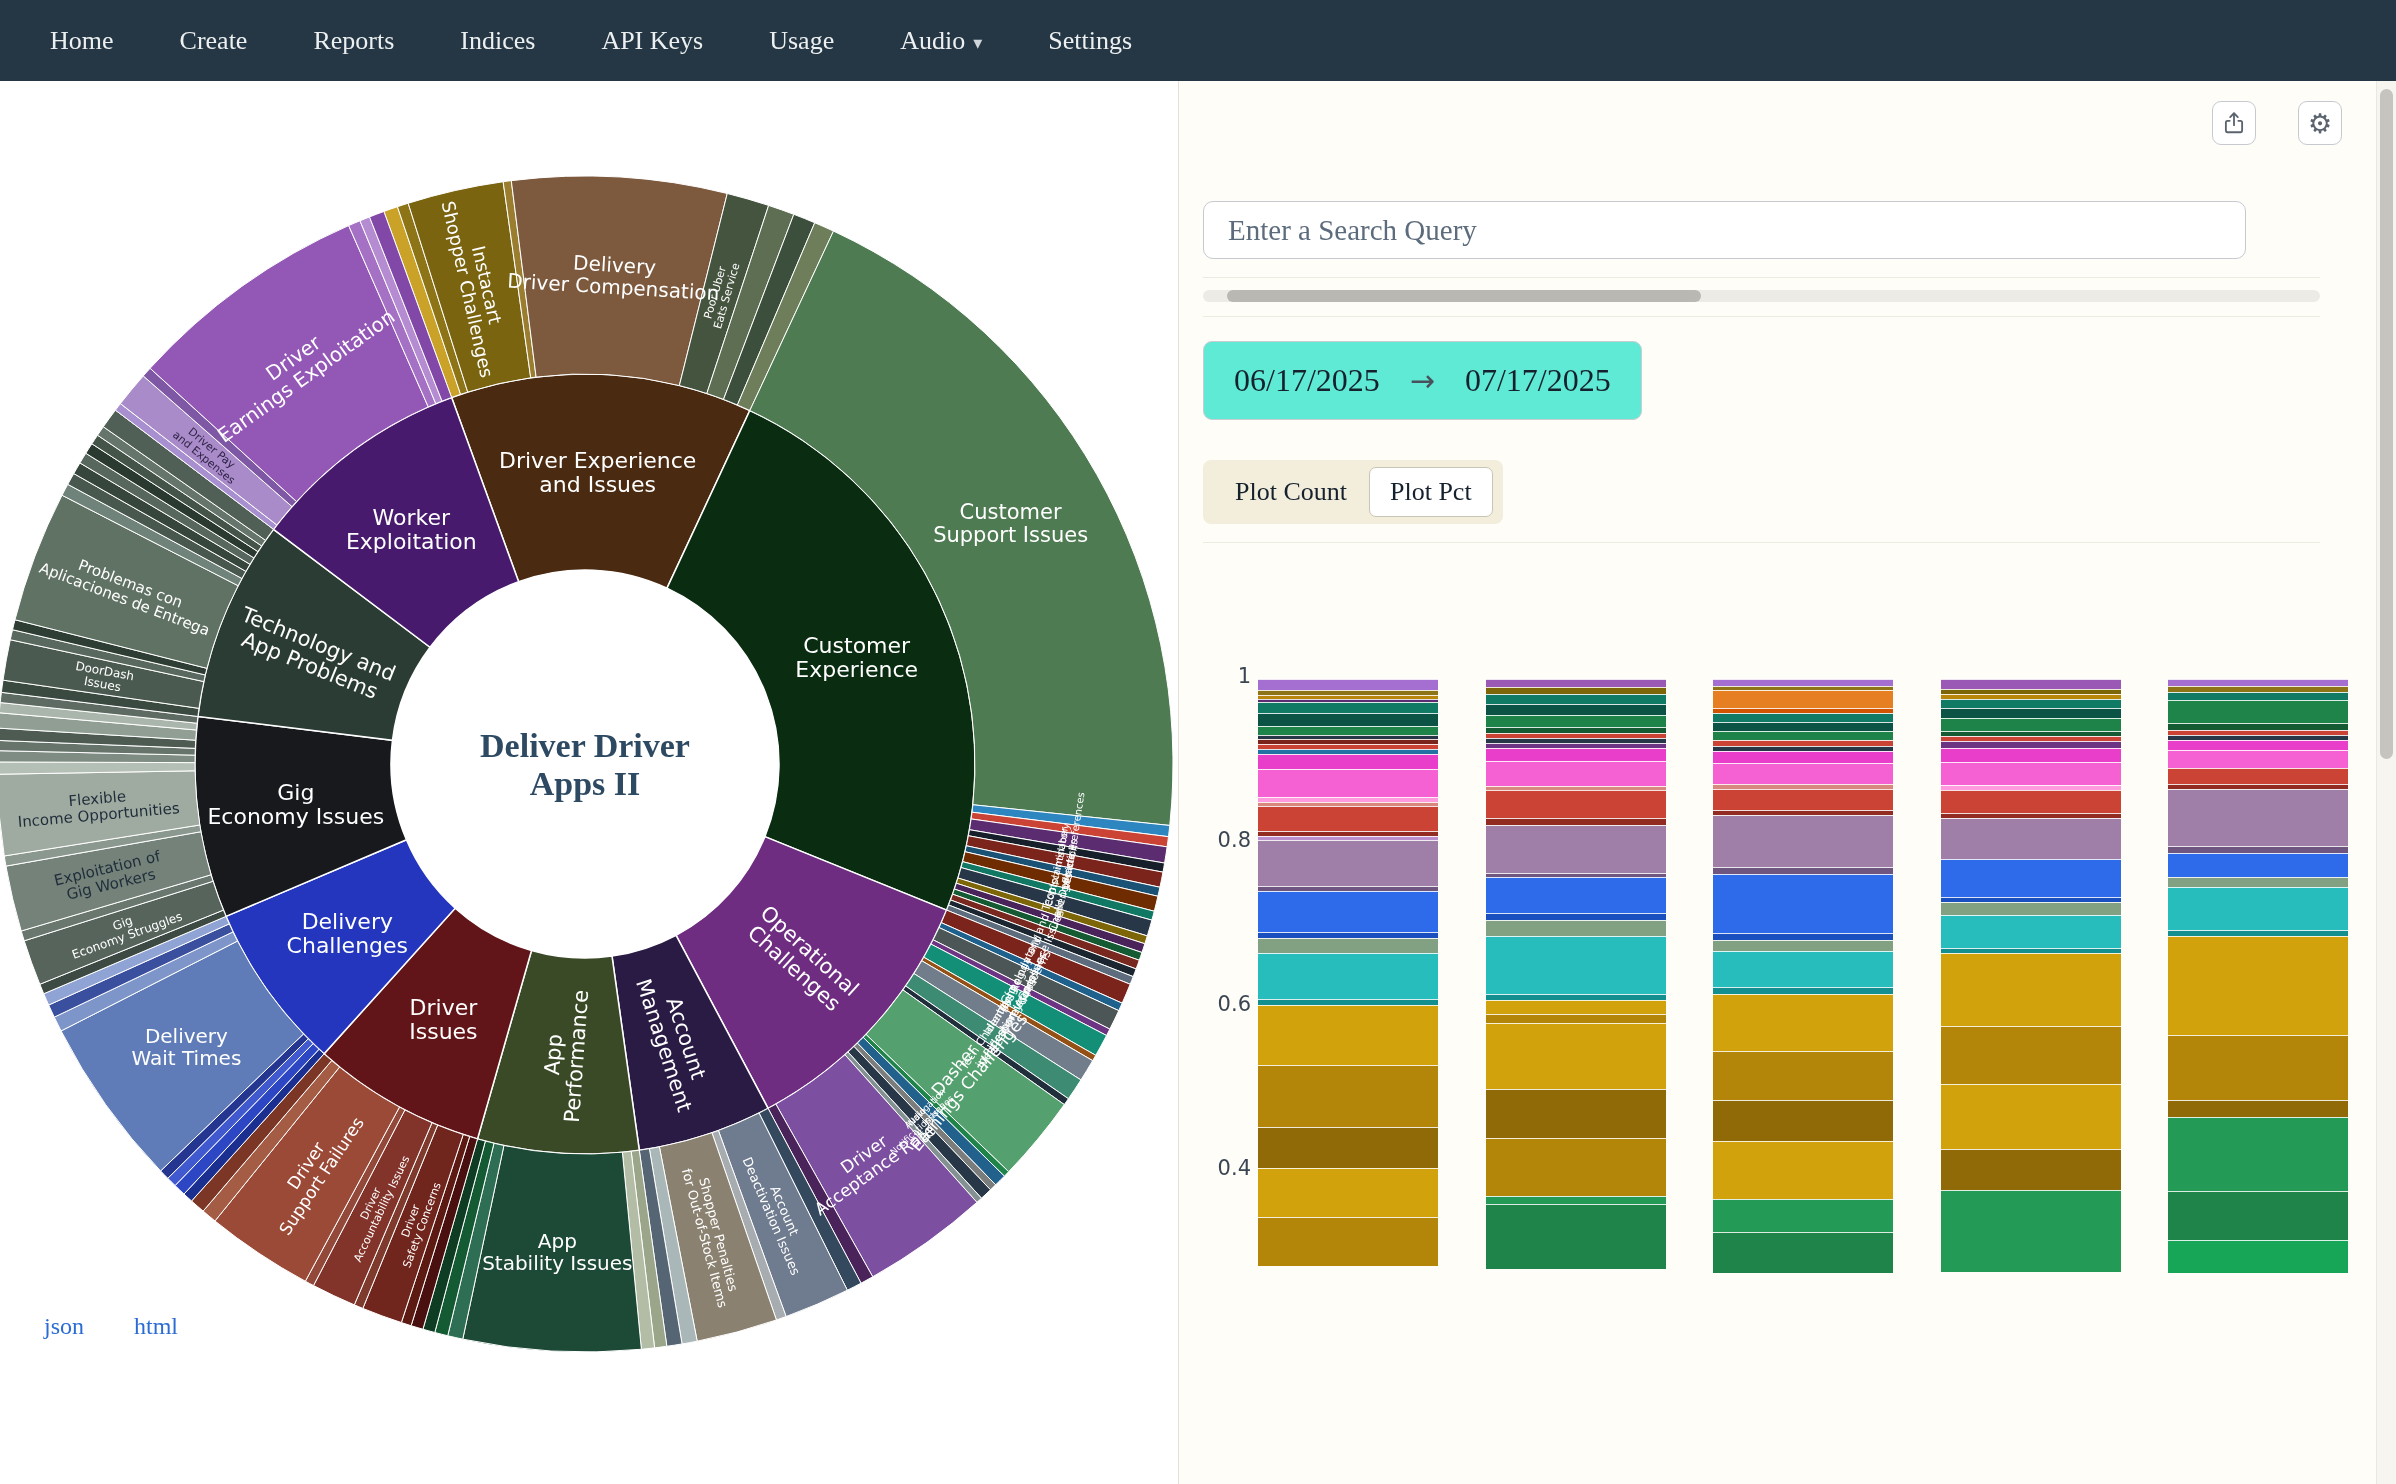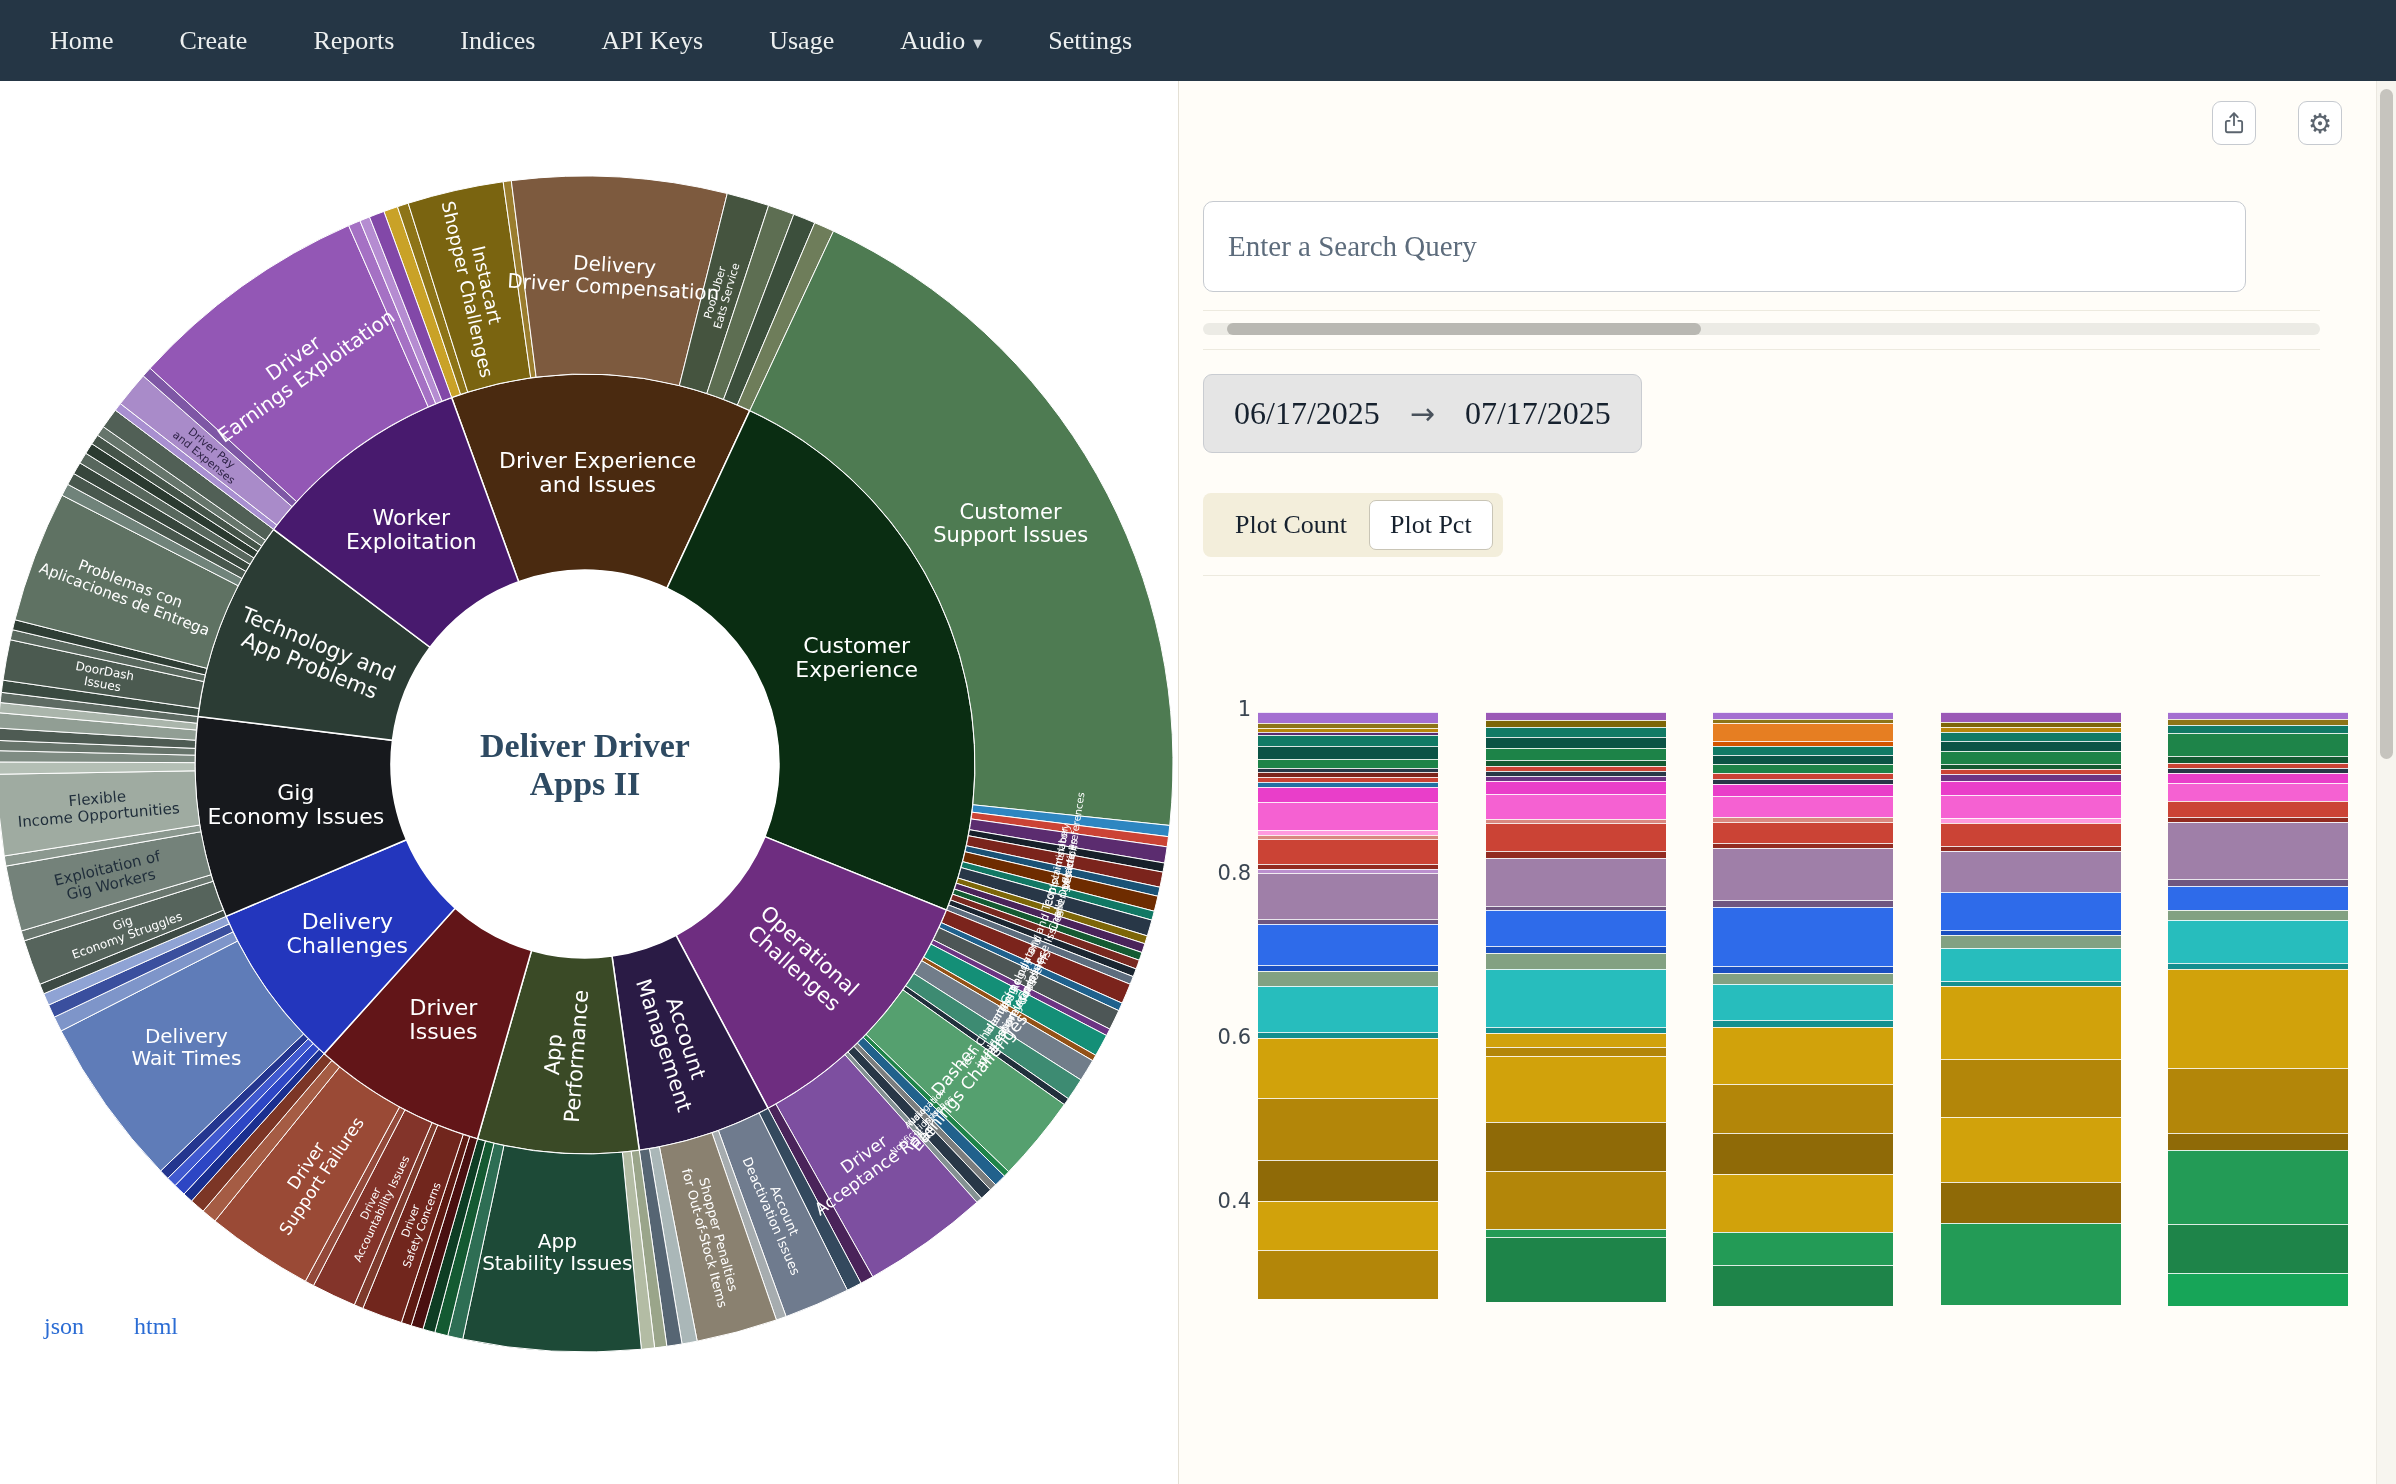"Enter a Search Query" #search-input { height: 91px -> 58px }
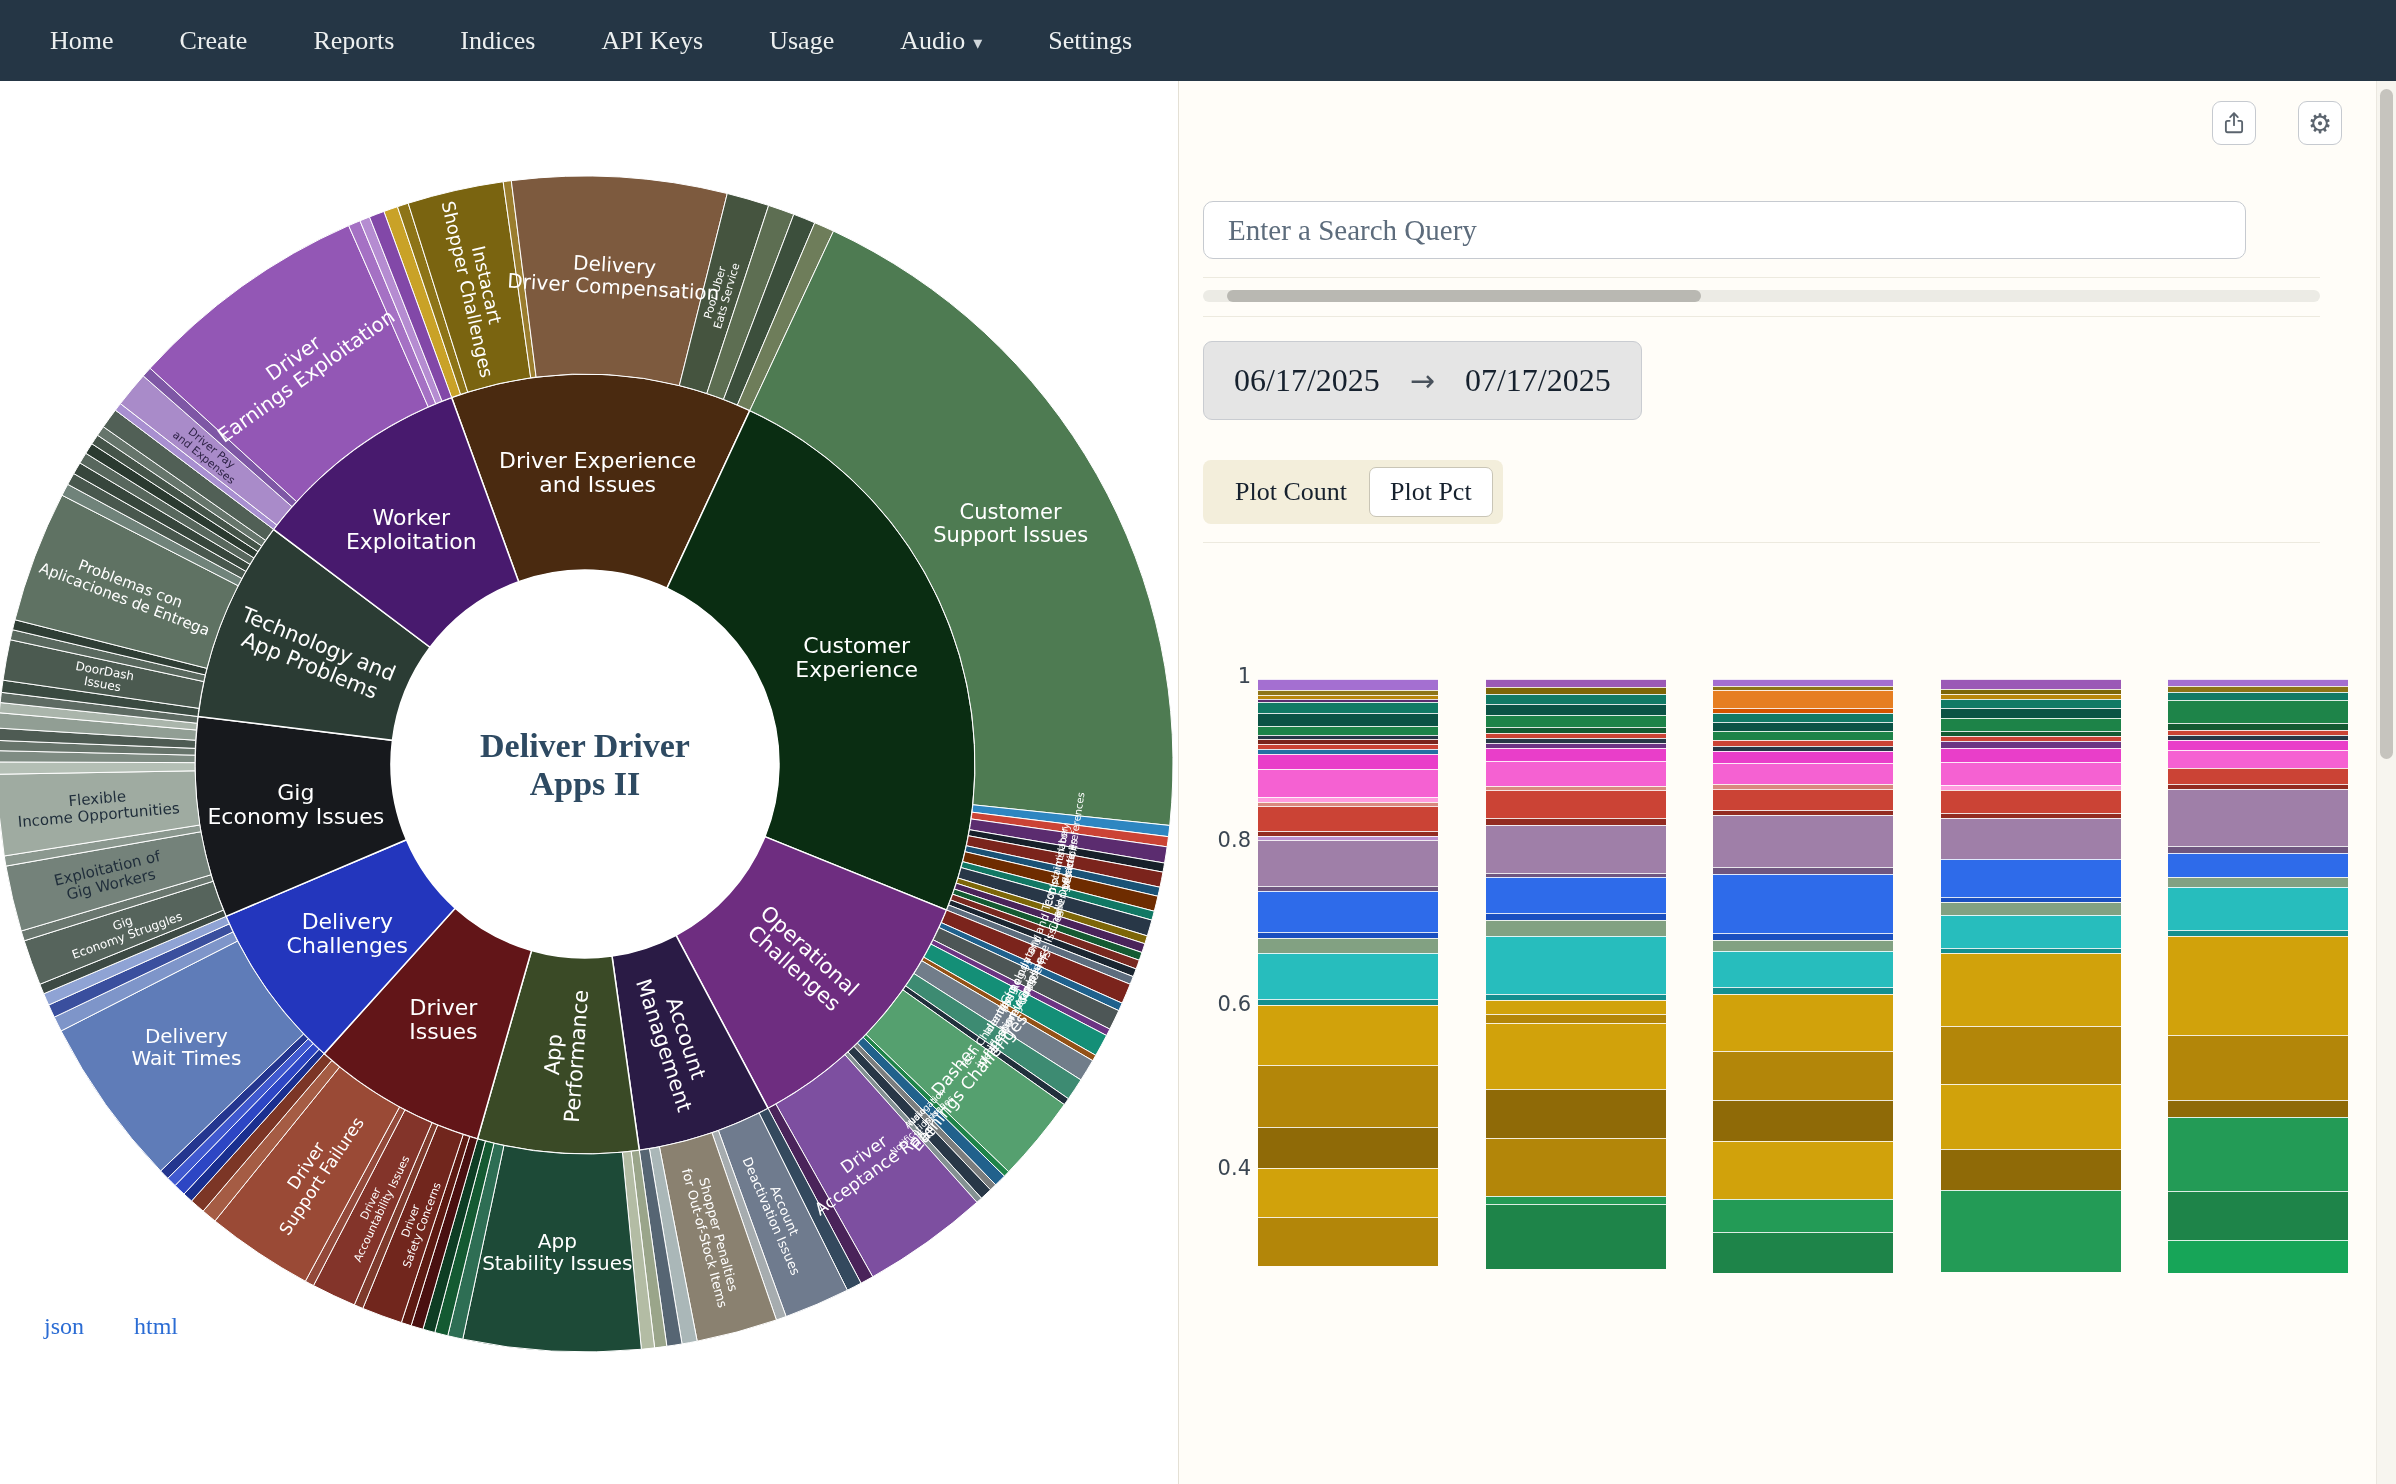"06/17/2025" #date-box { background: #e5e5e5 -> #5eead4 }
